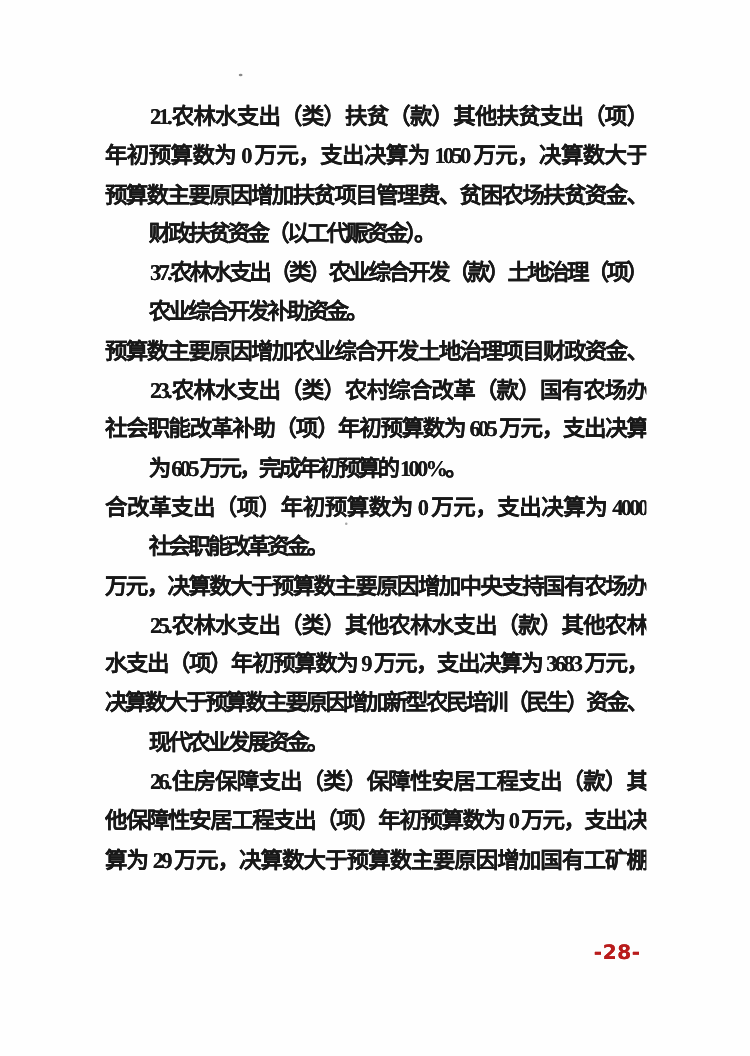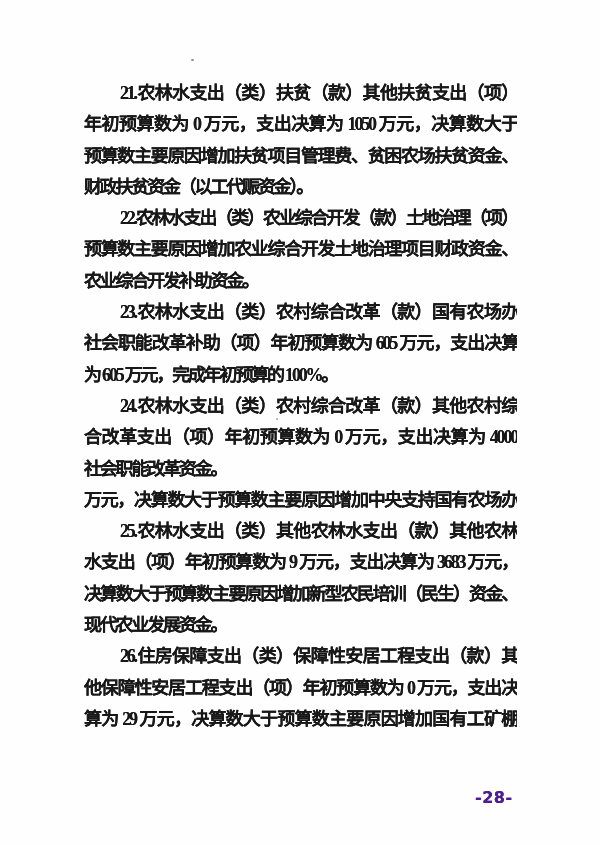"财政扶贫资金（以工代赈资金）。" .line.last-line { margin-left: none -> 35px }
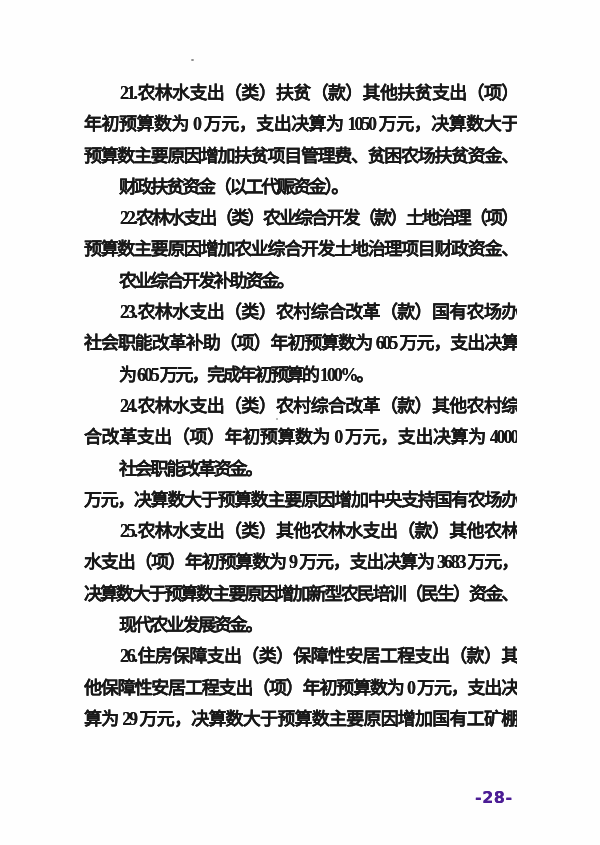"22.农林水支出（类）农业综合开发（款）土地治理（项）" div.line { text: 22 -> 37 }
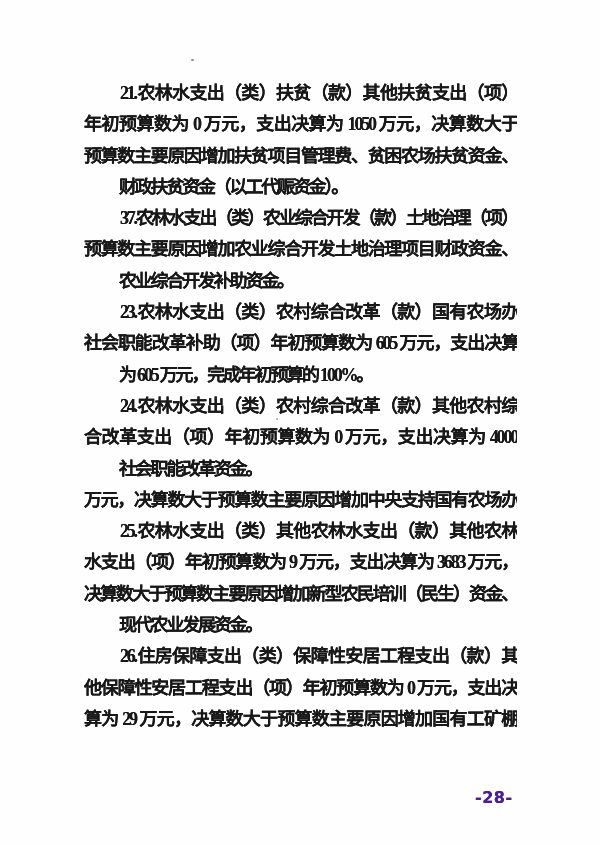"预算数主要原因增加农业综合开发土地治理项目财政资金、" div.line { order: before "农业综合开发补助资金。" -> after "农业综合开发补助资金。" }
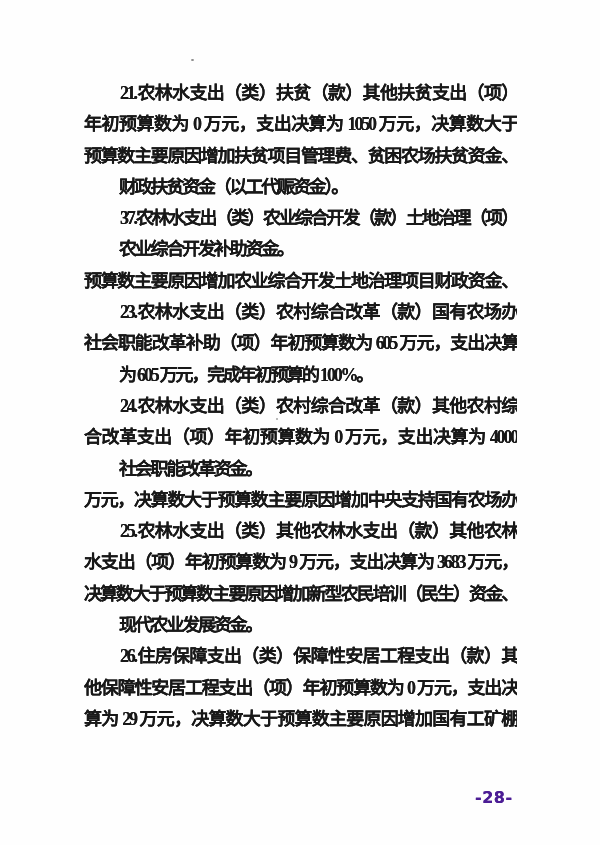"24.农林水支出（类）农村综合改革（款）其他农村综" div.line { html: <div>24.农林水支出（类）农村综合改革（款）其他农村综</div> -> none }
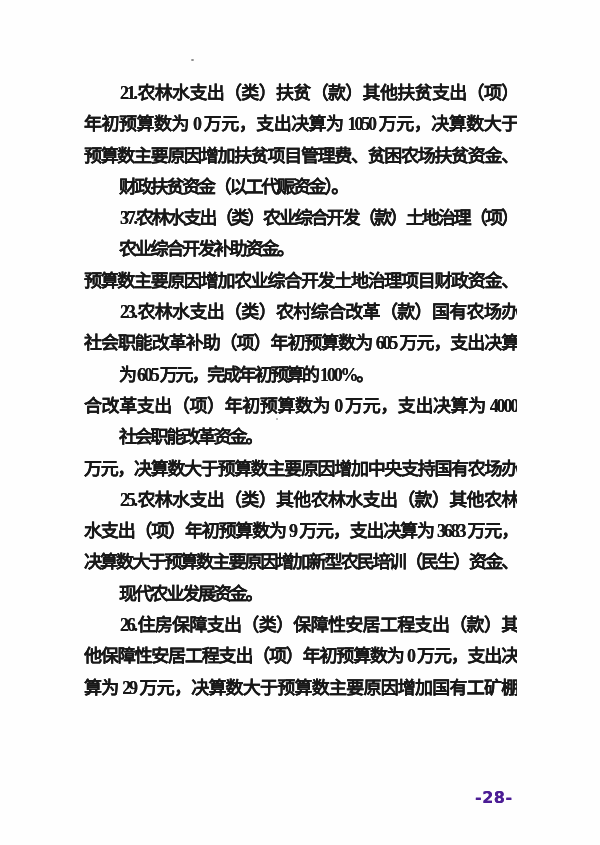"-28-" .page-number { color: #4c1d95 -> #b91c1c; top: 788px -> 752px }
